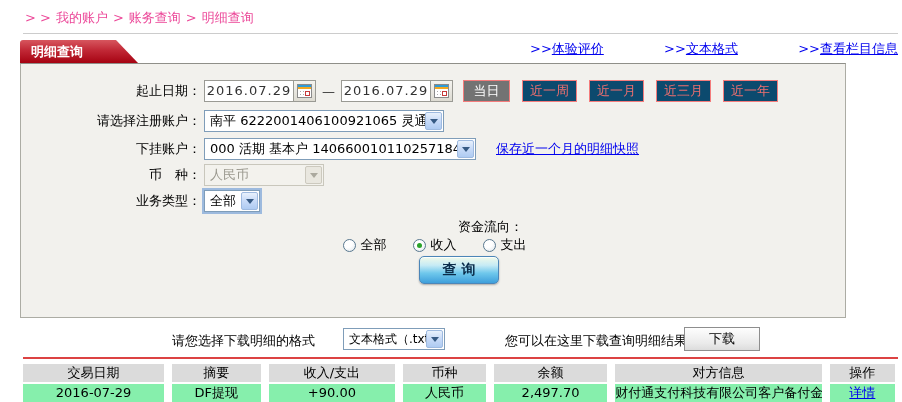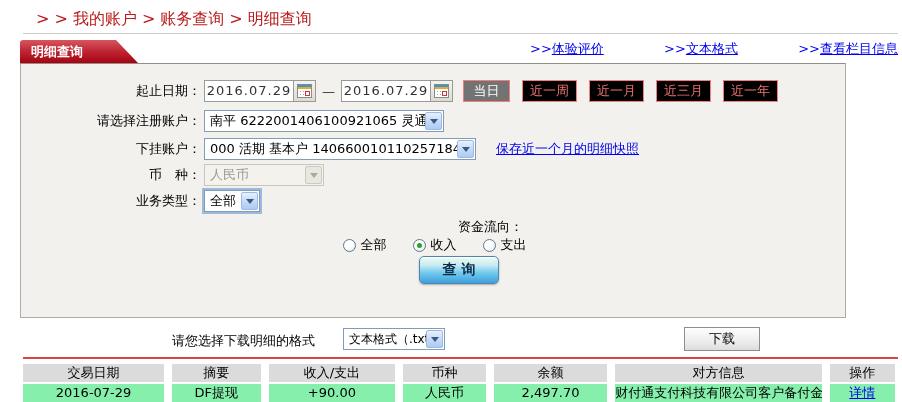"> > 我的账户 > 账务查询" .breadcrumb { color: #b91c1c -> #ec4899; font-size: 16px -> 13px; left: 36px -> 25px }
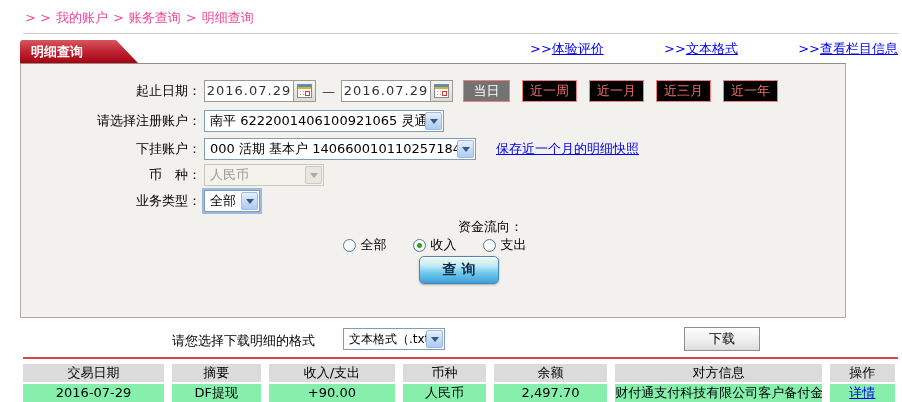"近一周" .qbtn { background: #000000 -> #0c4a6e }
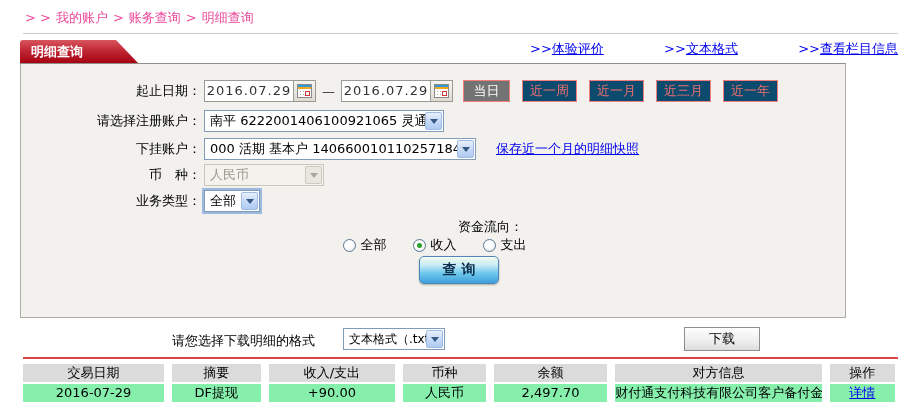"您可以在这里下载查询明细结果" div.dl-hint { html: none -> <div>您可以在这里下载查询明细结果</div> }
